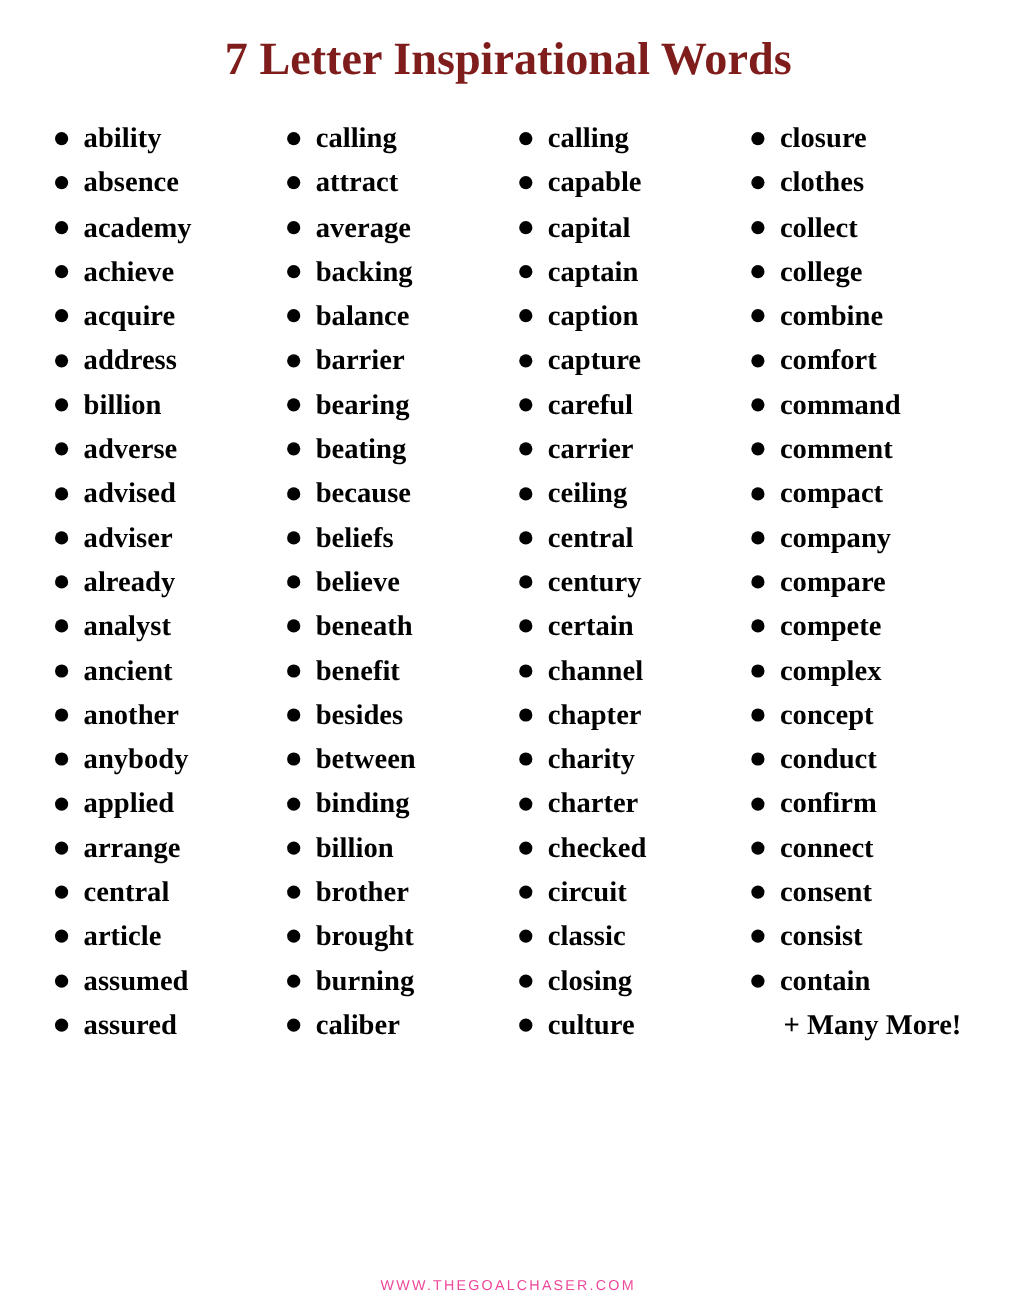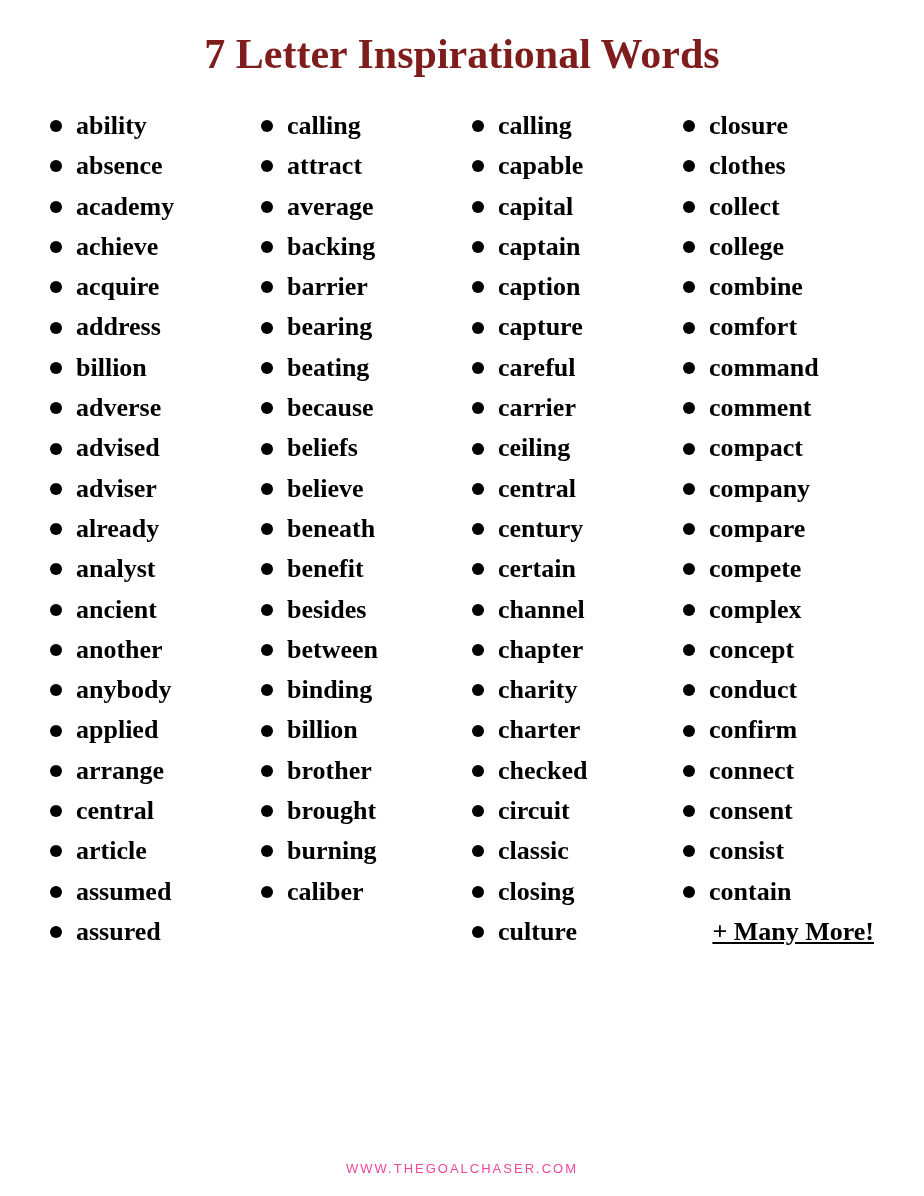"balance" div.word-item { html: none -> <div> <span></span> <span>balance</span> </div> }
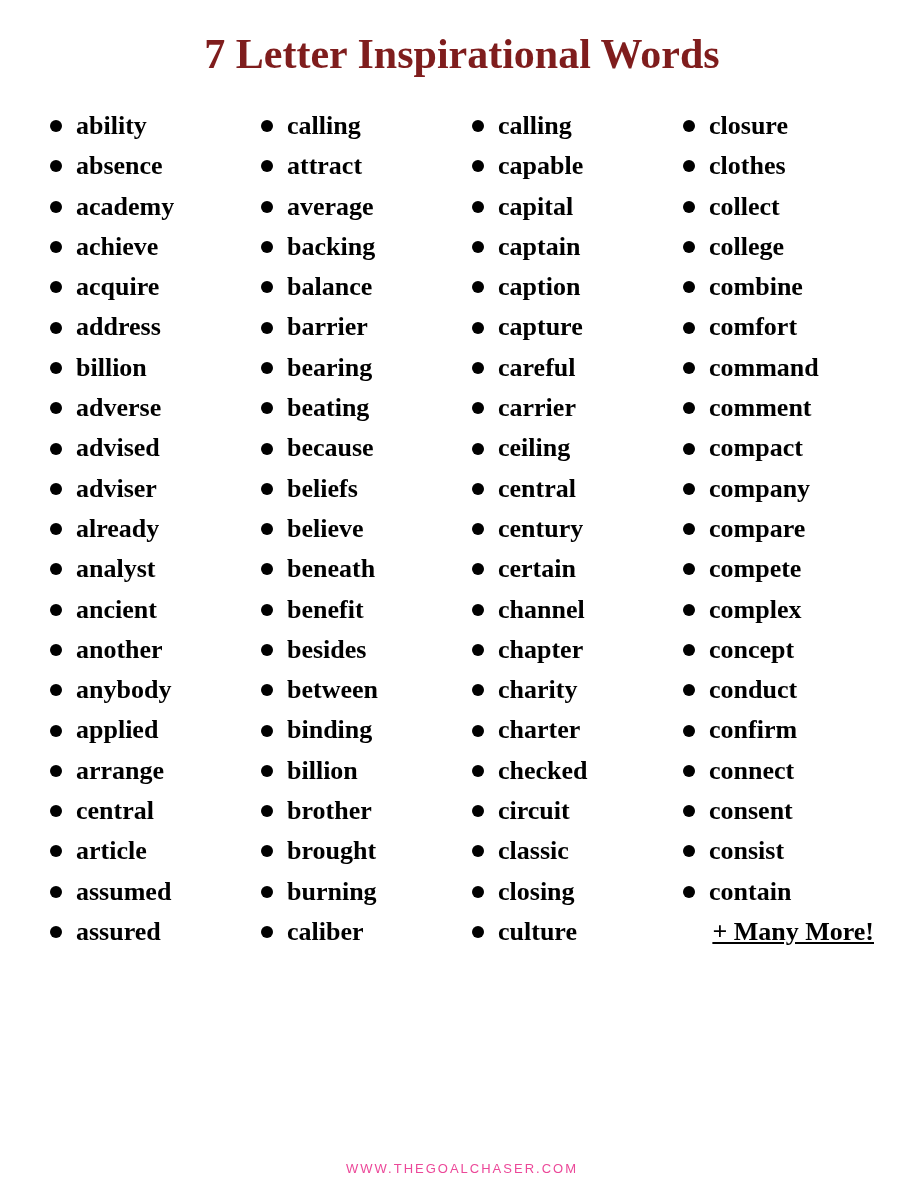"+ Many More!" .more-text { text-decoration: underline -> none }
